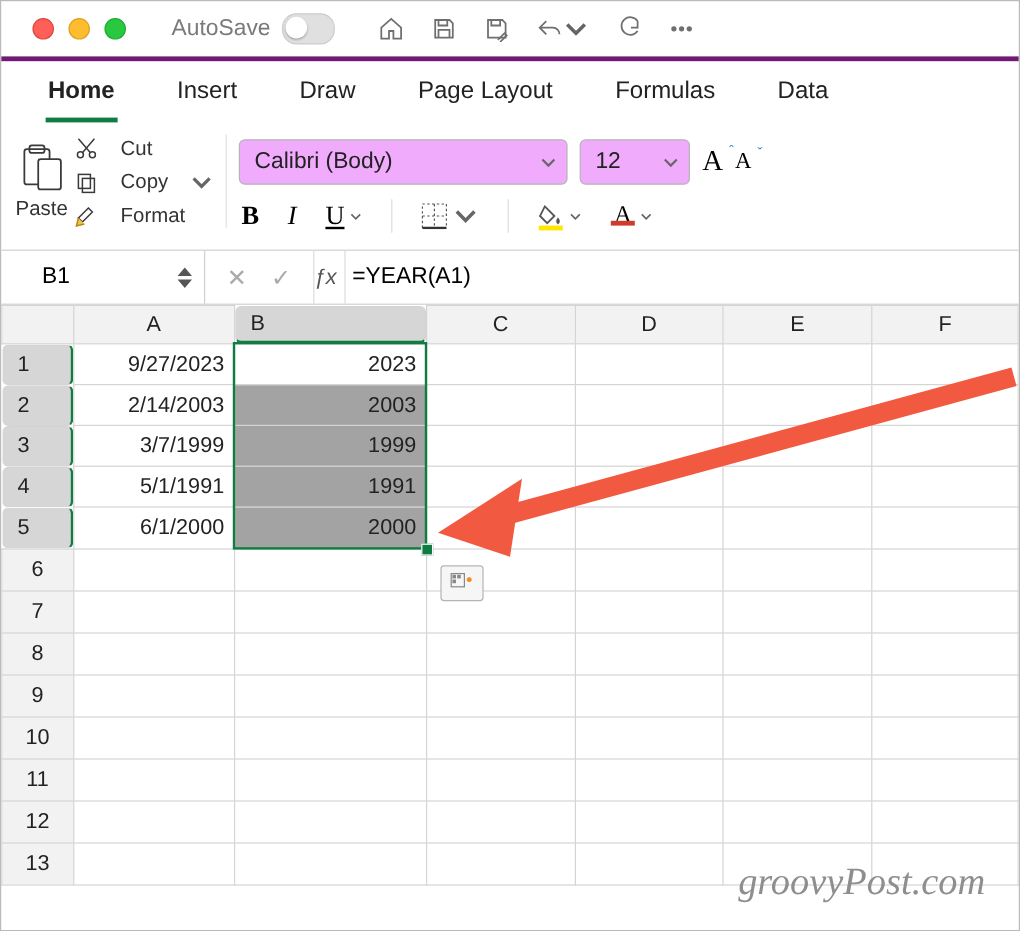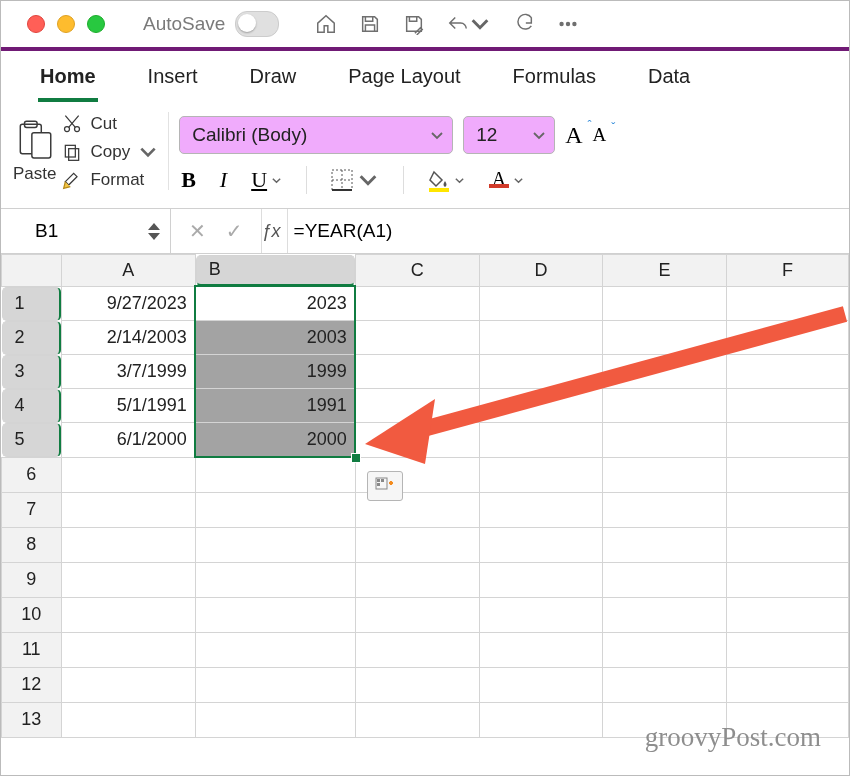"Cut" .clip-actions .mini { gap: 8px -> 18px }
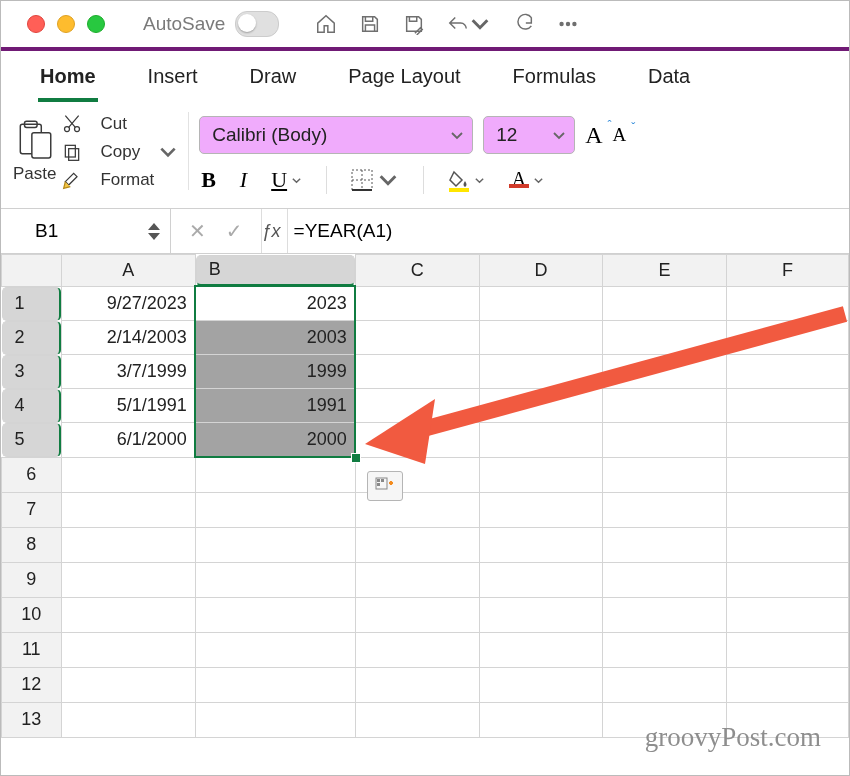"groovyPost.com" .watermark { font-size: 27px -> 32px; font-style: none -> italic }
